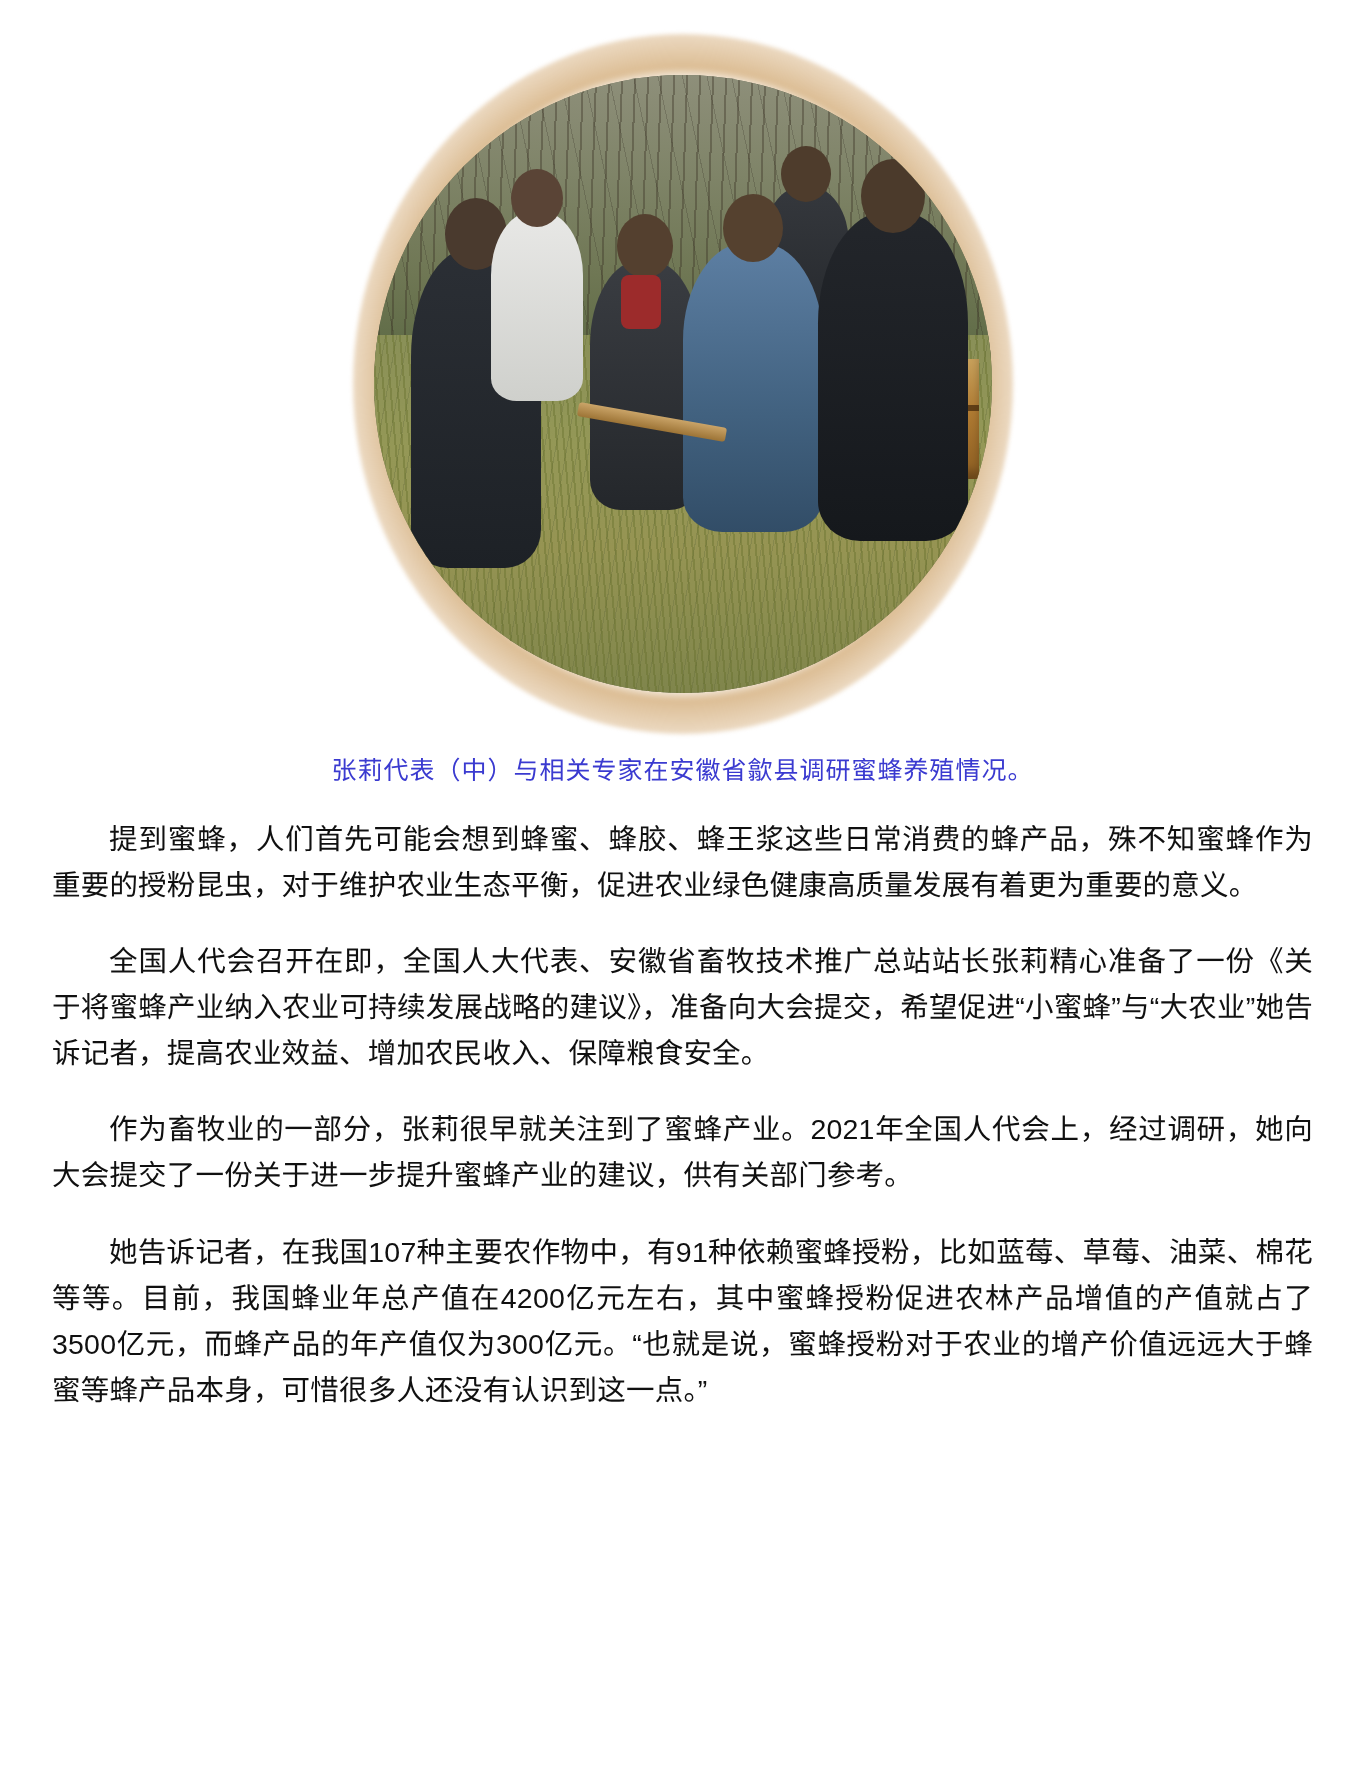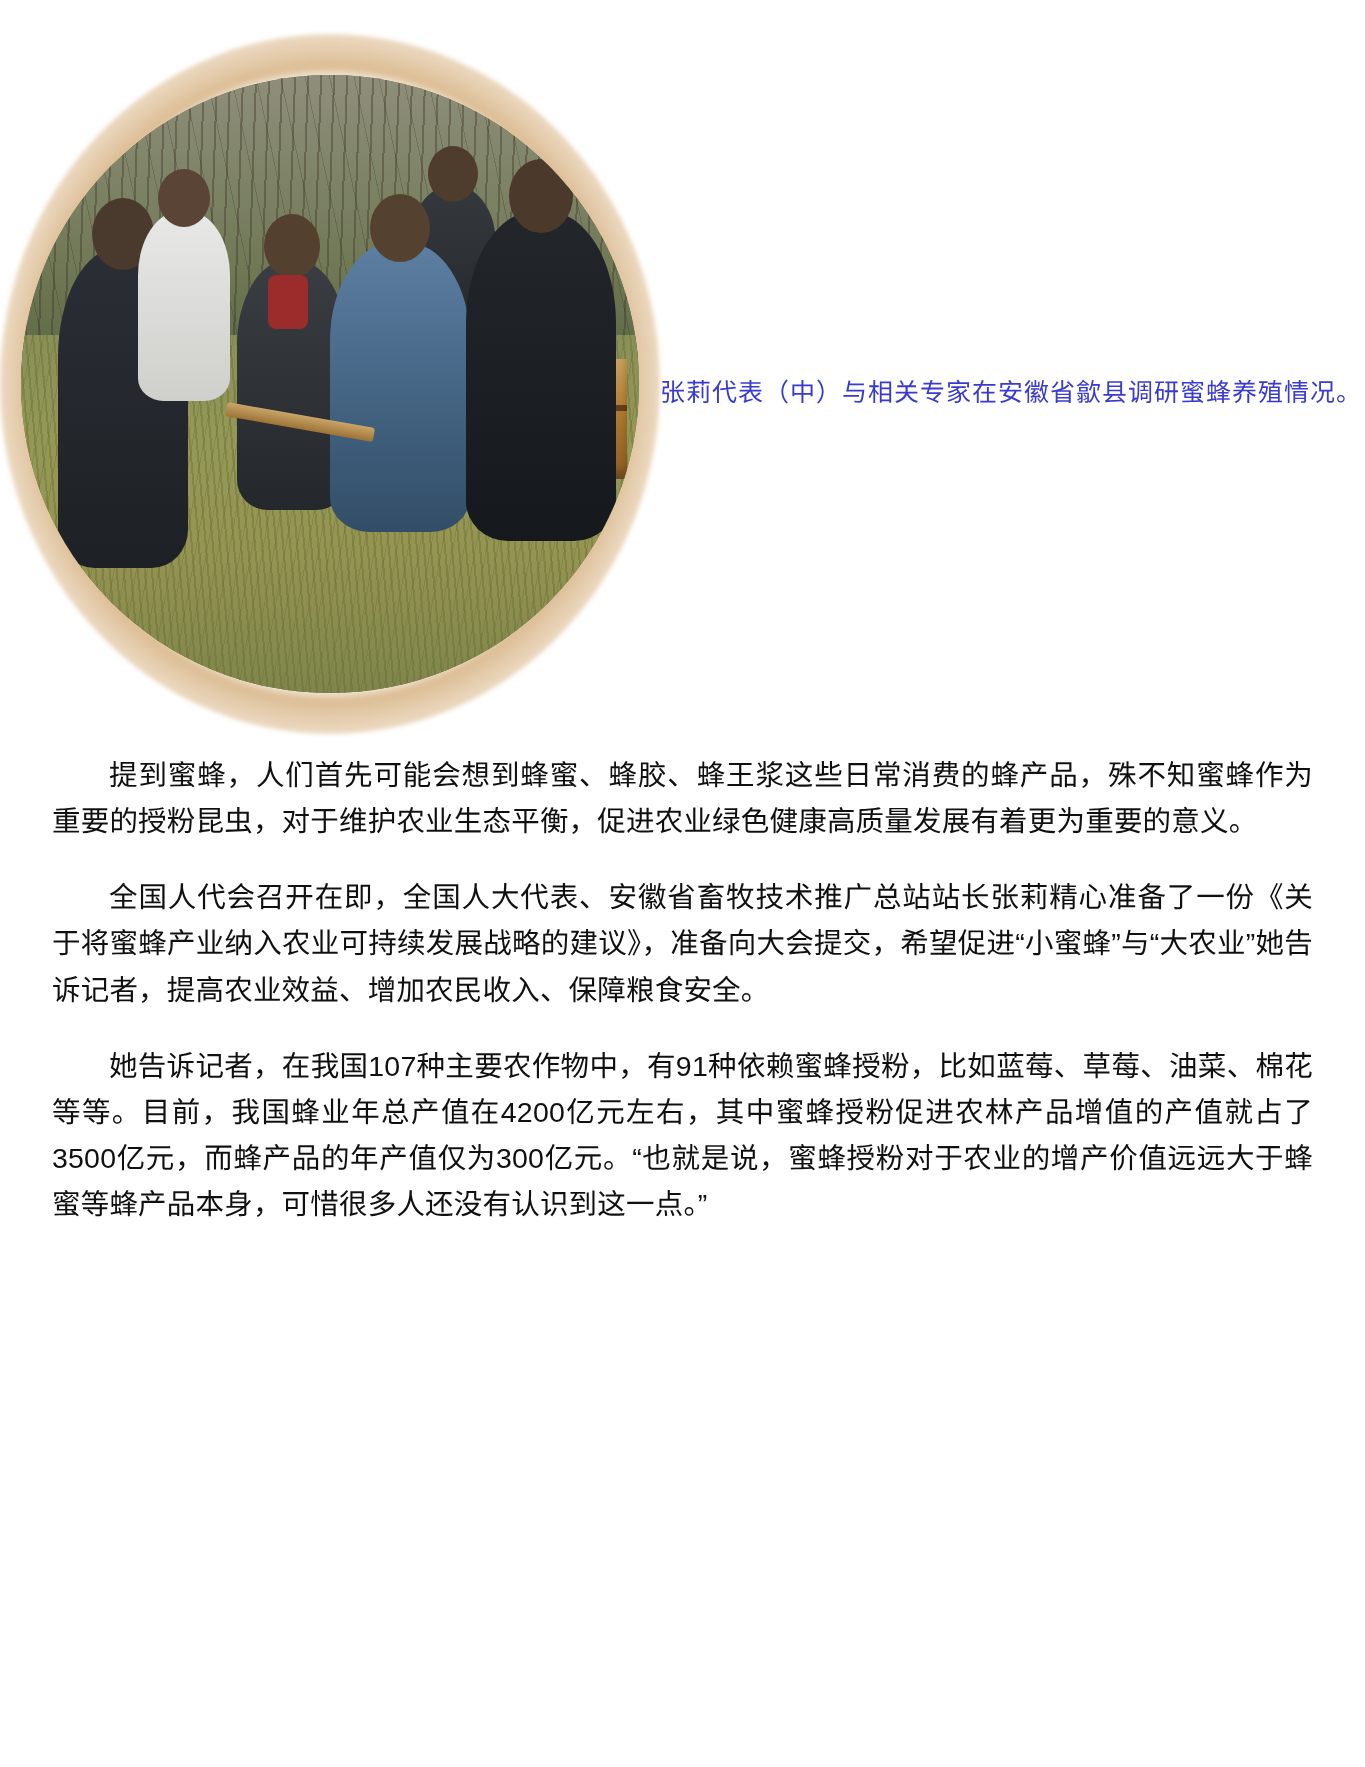"张莉代表（中）与相关专家在安徽省歙县调研蜜蜂养殖情况。" .figure-block { flex-direction: row -> column }
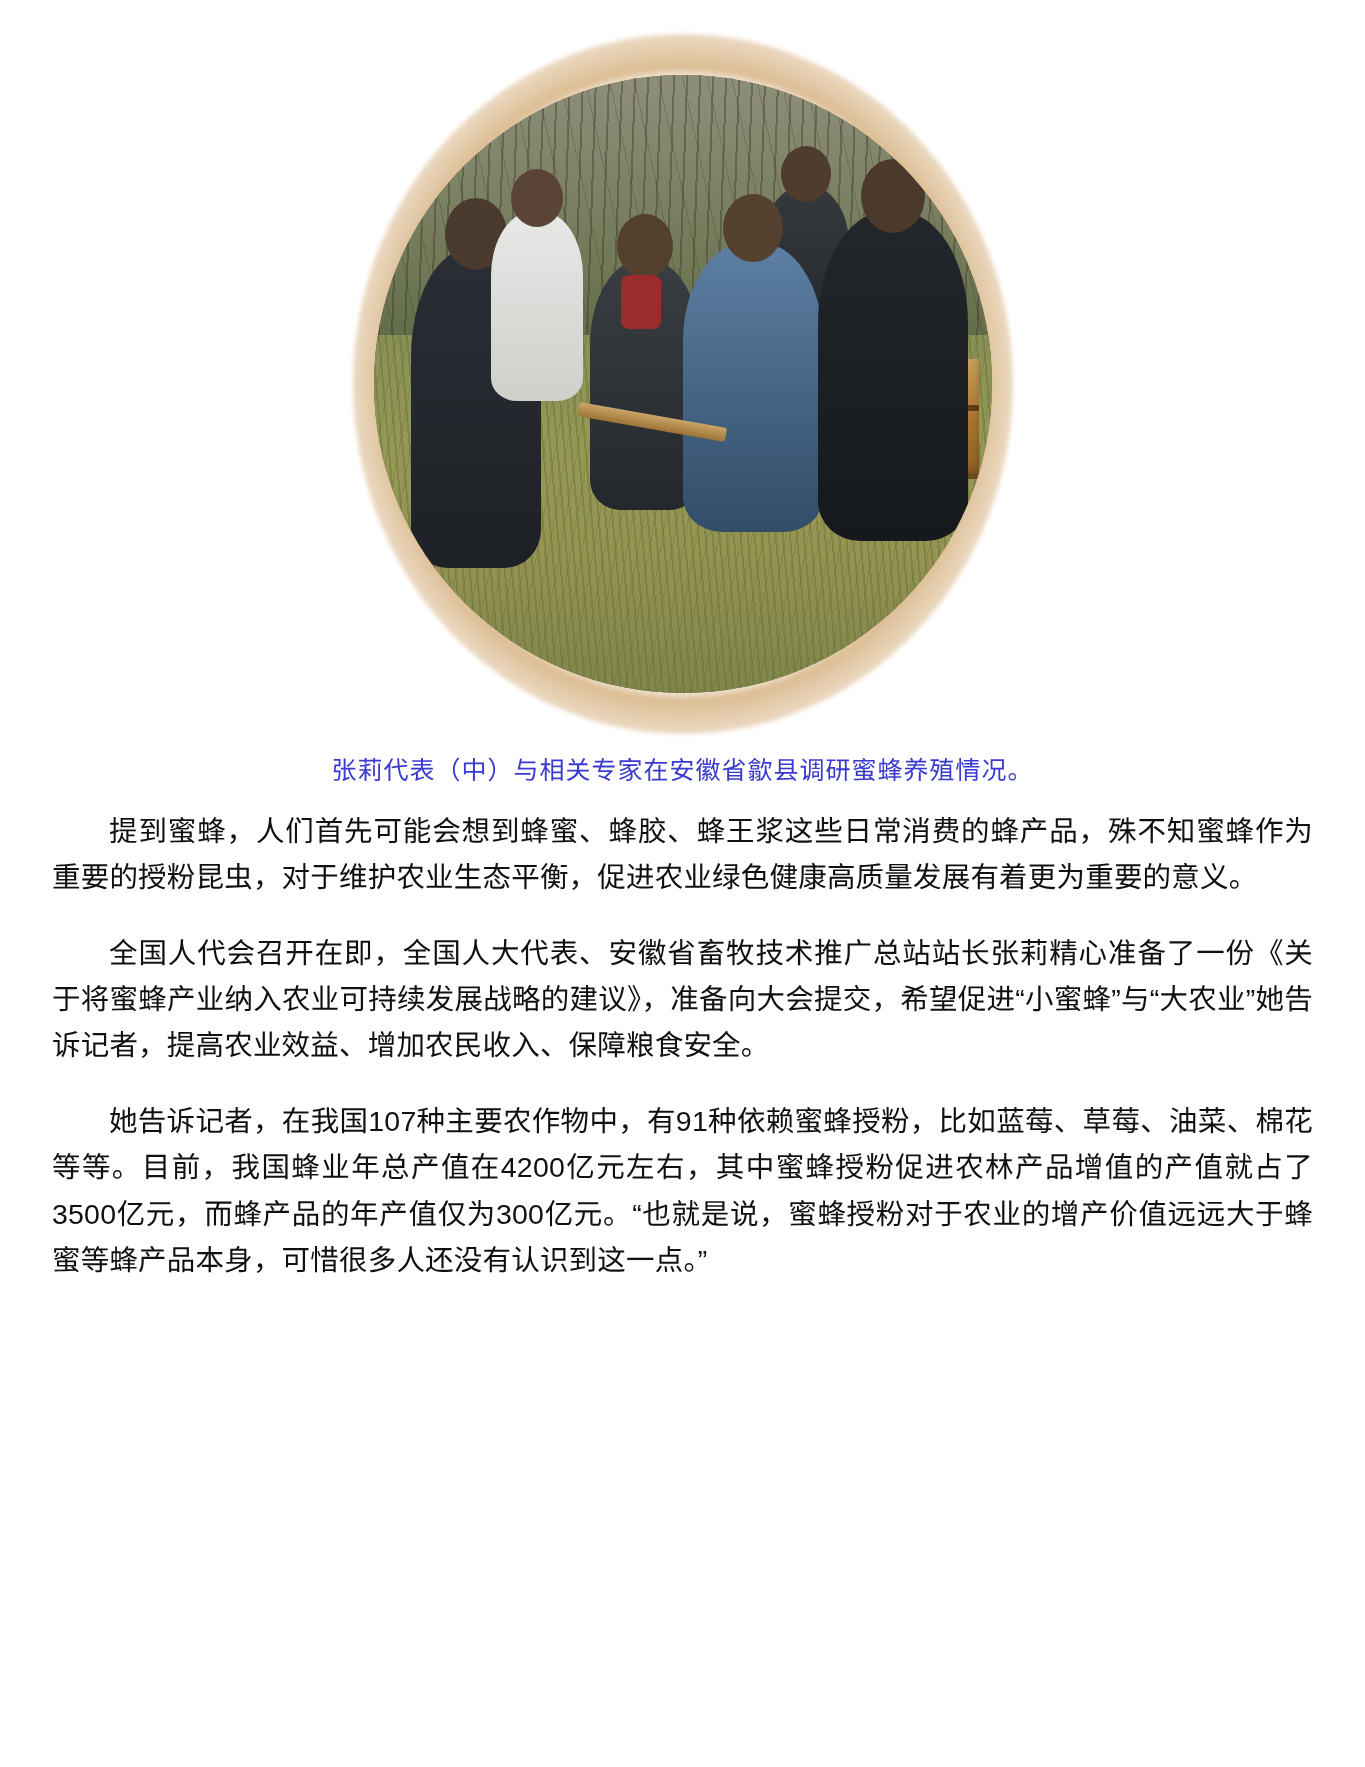"提到蜜蜂，人们首先可能会想到蜂蜜、蜂胶、蜂王浆这些日常消费的蜂产品，殊不知蜜蜂作" .article { margin: 18px 52px 0 52px -> 26px 52px 0 52px }
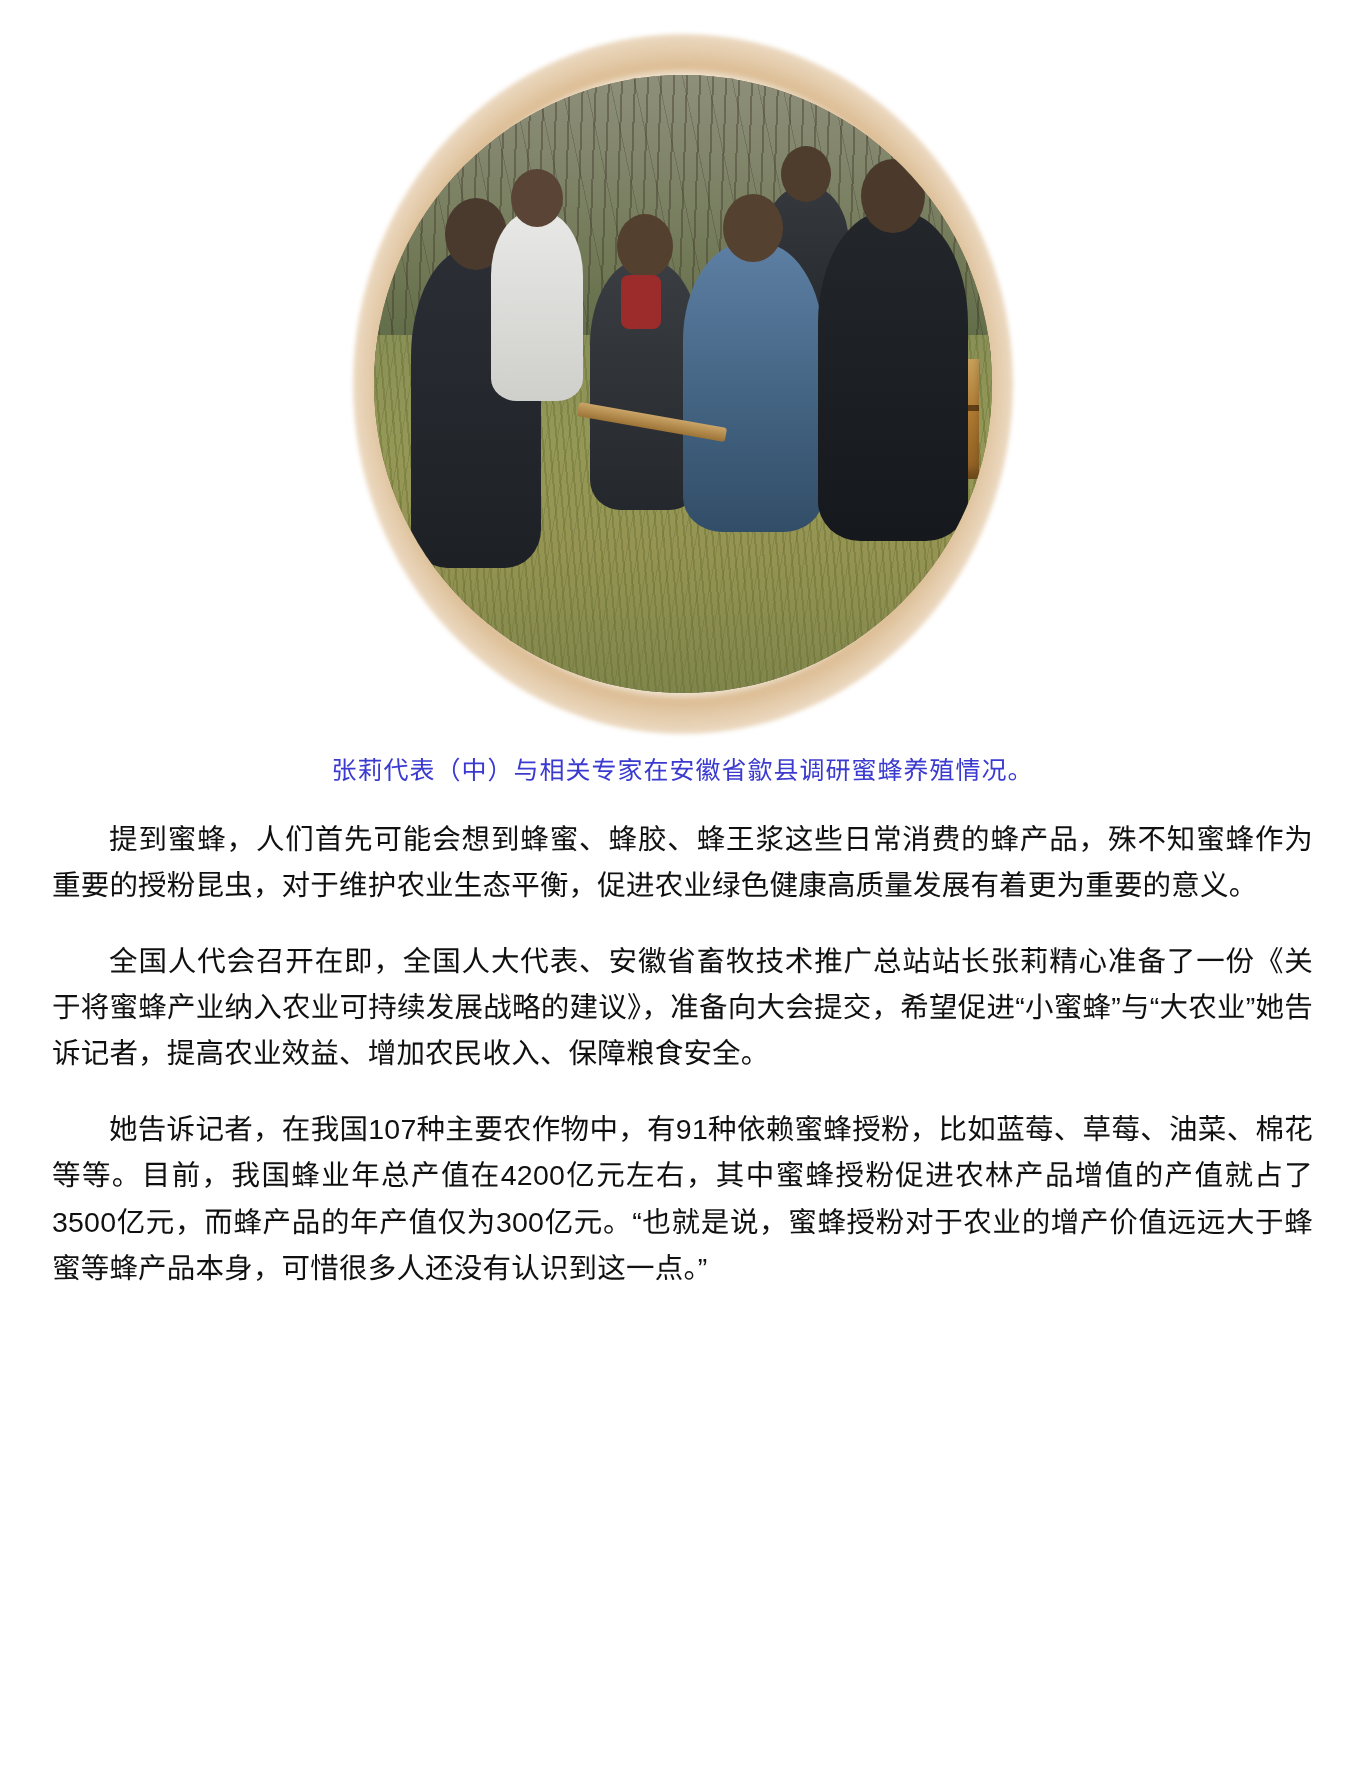"作为畜牧业的一部分，张莉很早就关注到了蜜蜂产业。2021年全国人代会上，经过调研" p { html: none -> <p>作为畜牧业的一部分，张莉很早就关注到了蜜蜂产业。2021年全国人代会上，经过调研，她向大会提交了一份关于进一步提升蜜蜂产业的建议，供有关部门参考。</p> }
